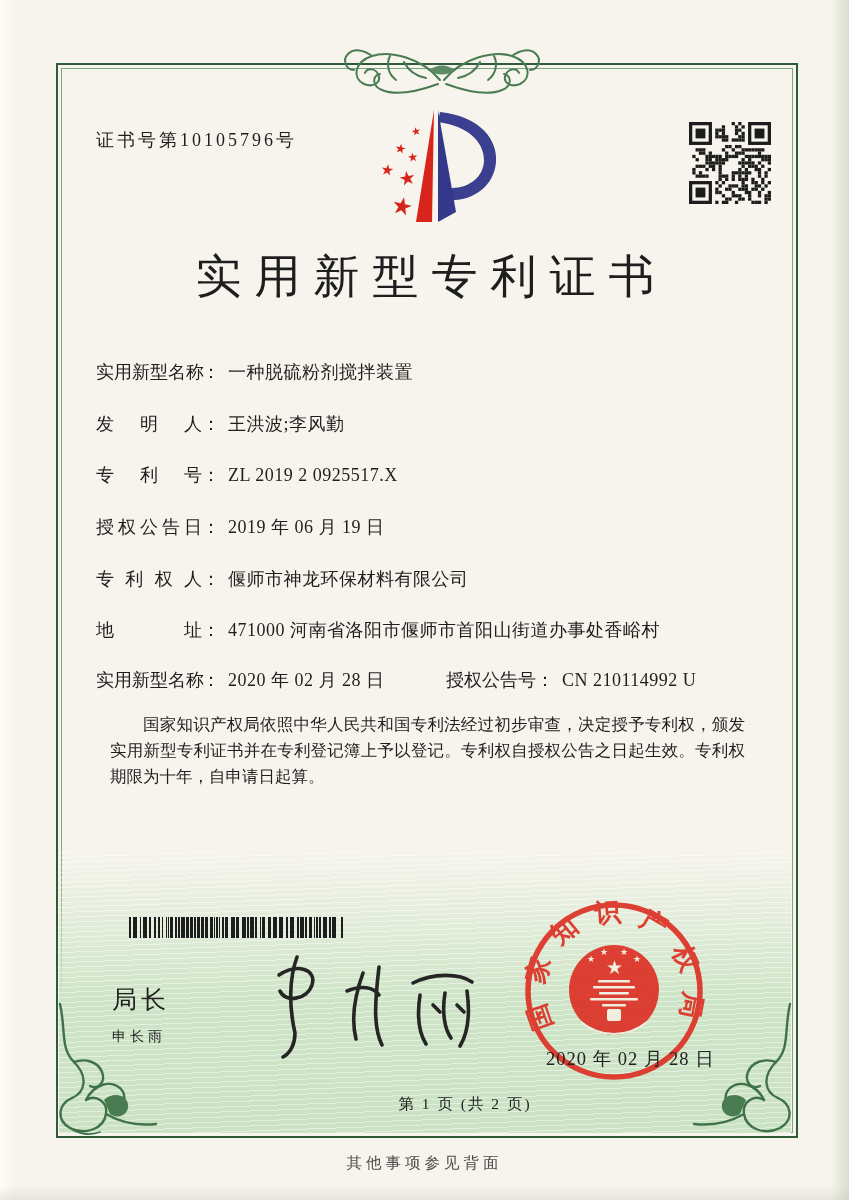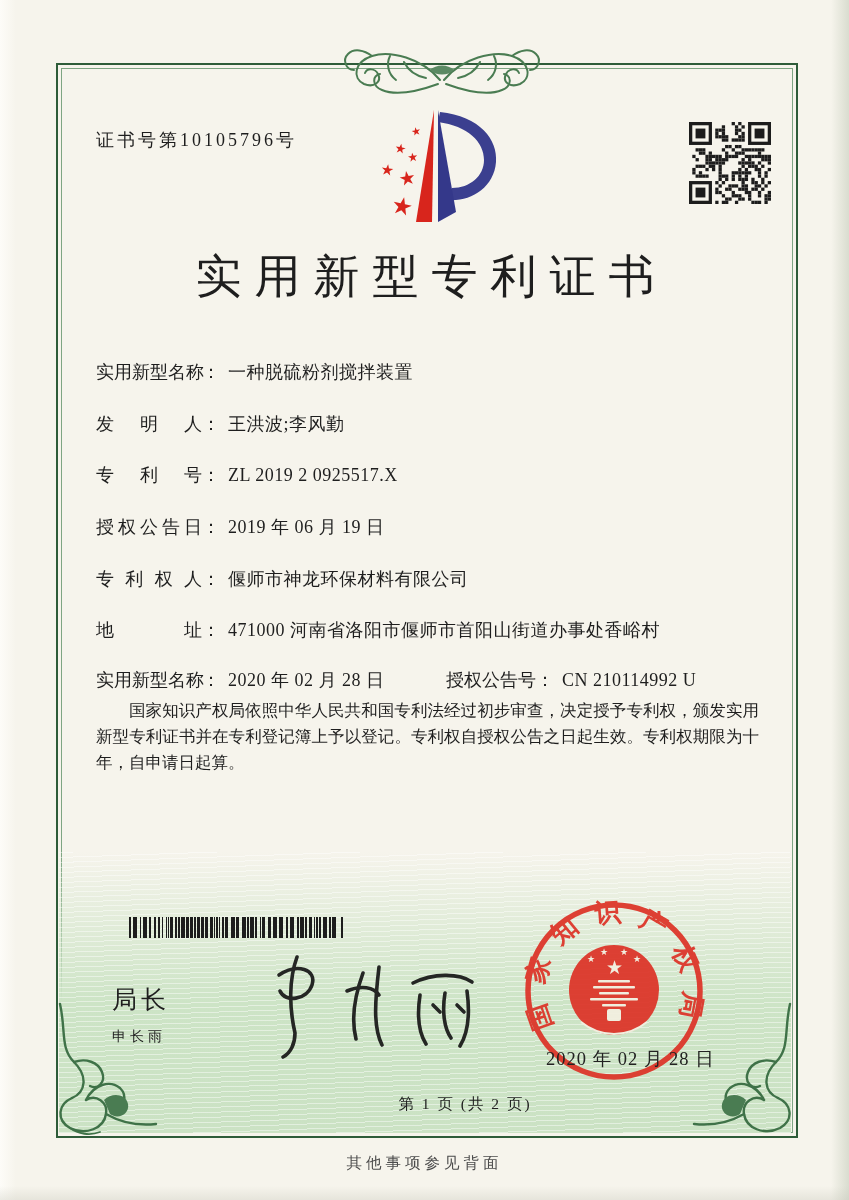"国家知识产权局依照中华人民共和国专利法经过初步审查，决定授予专利权，颁发实用新型" .body-text p { margin: 0 -> 14px }
